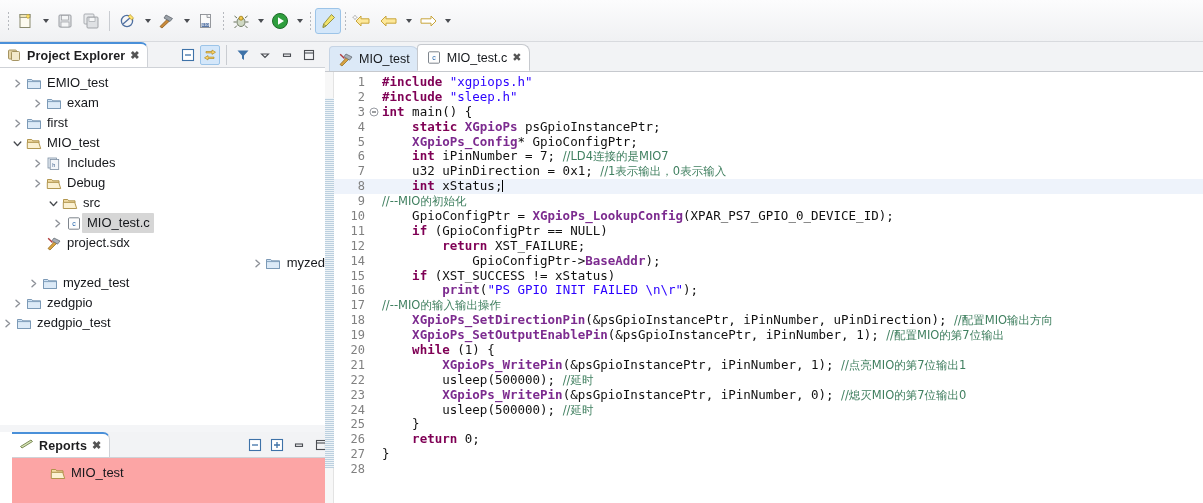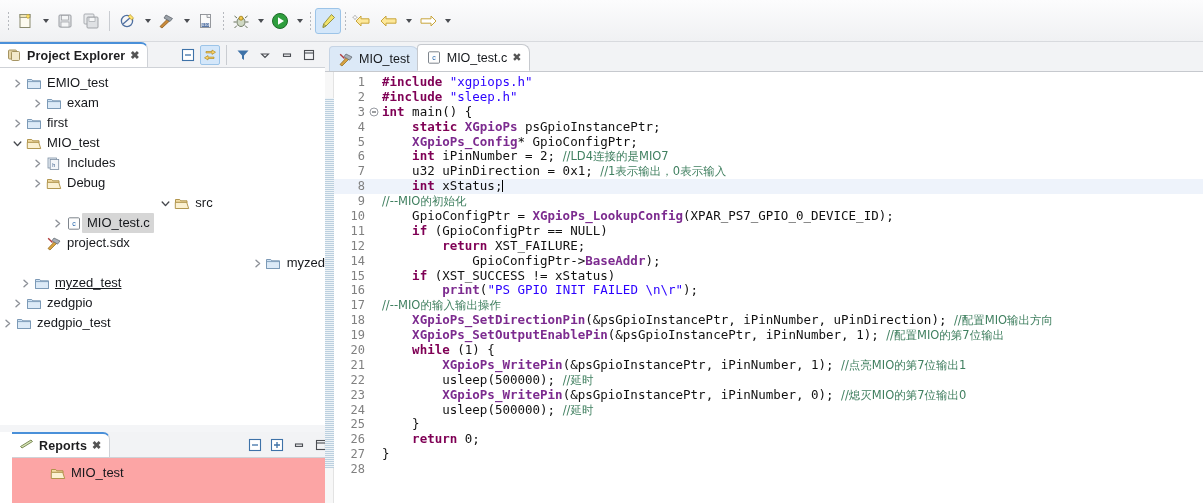"iPinNumber = 2;" span.pl { text: 2 -> 7 }
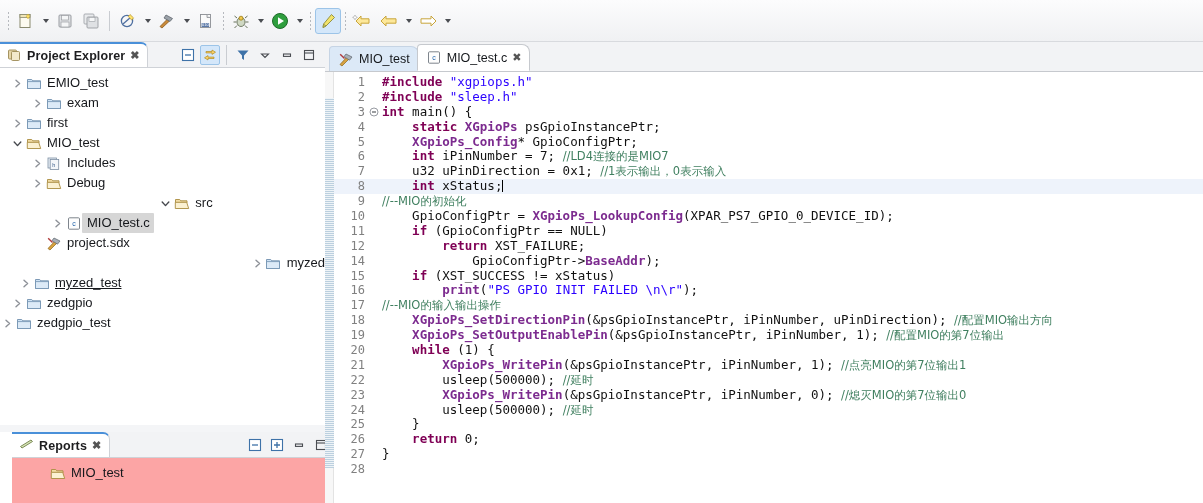"src" div.trow { justify-content: center -> none }
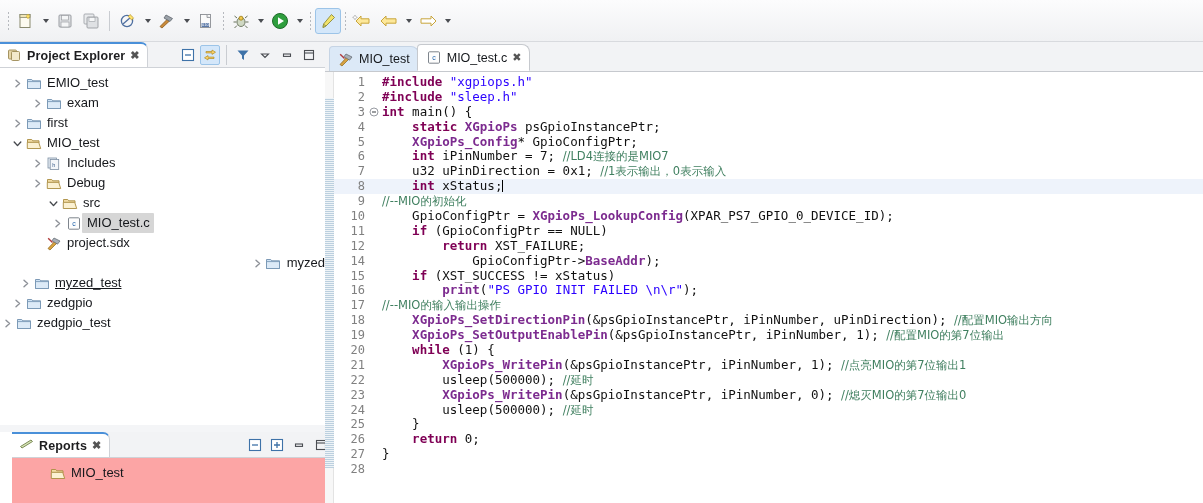"myzed_test" div.trow { padding-left: 18px -> 26px; text-decoration: underline -> none }
